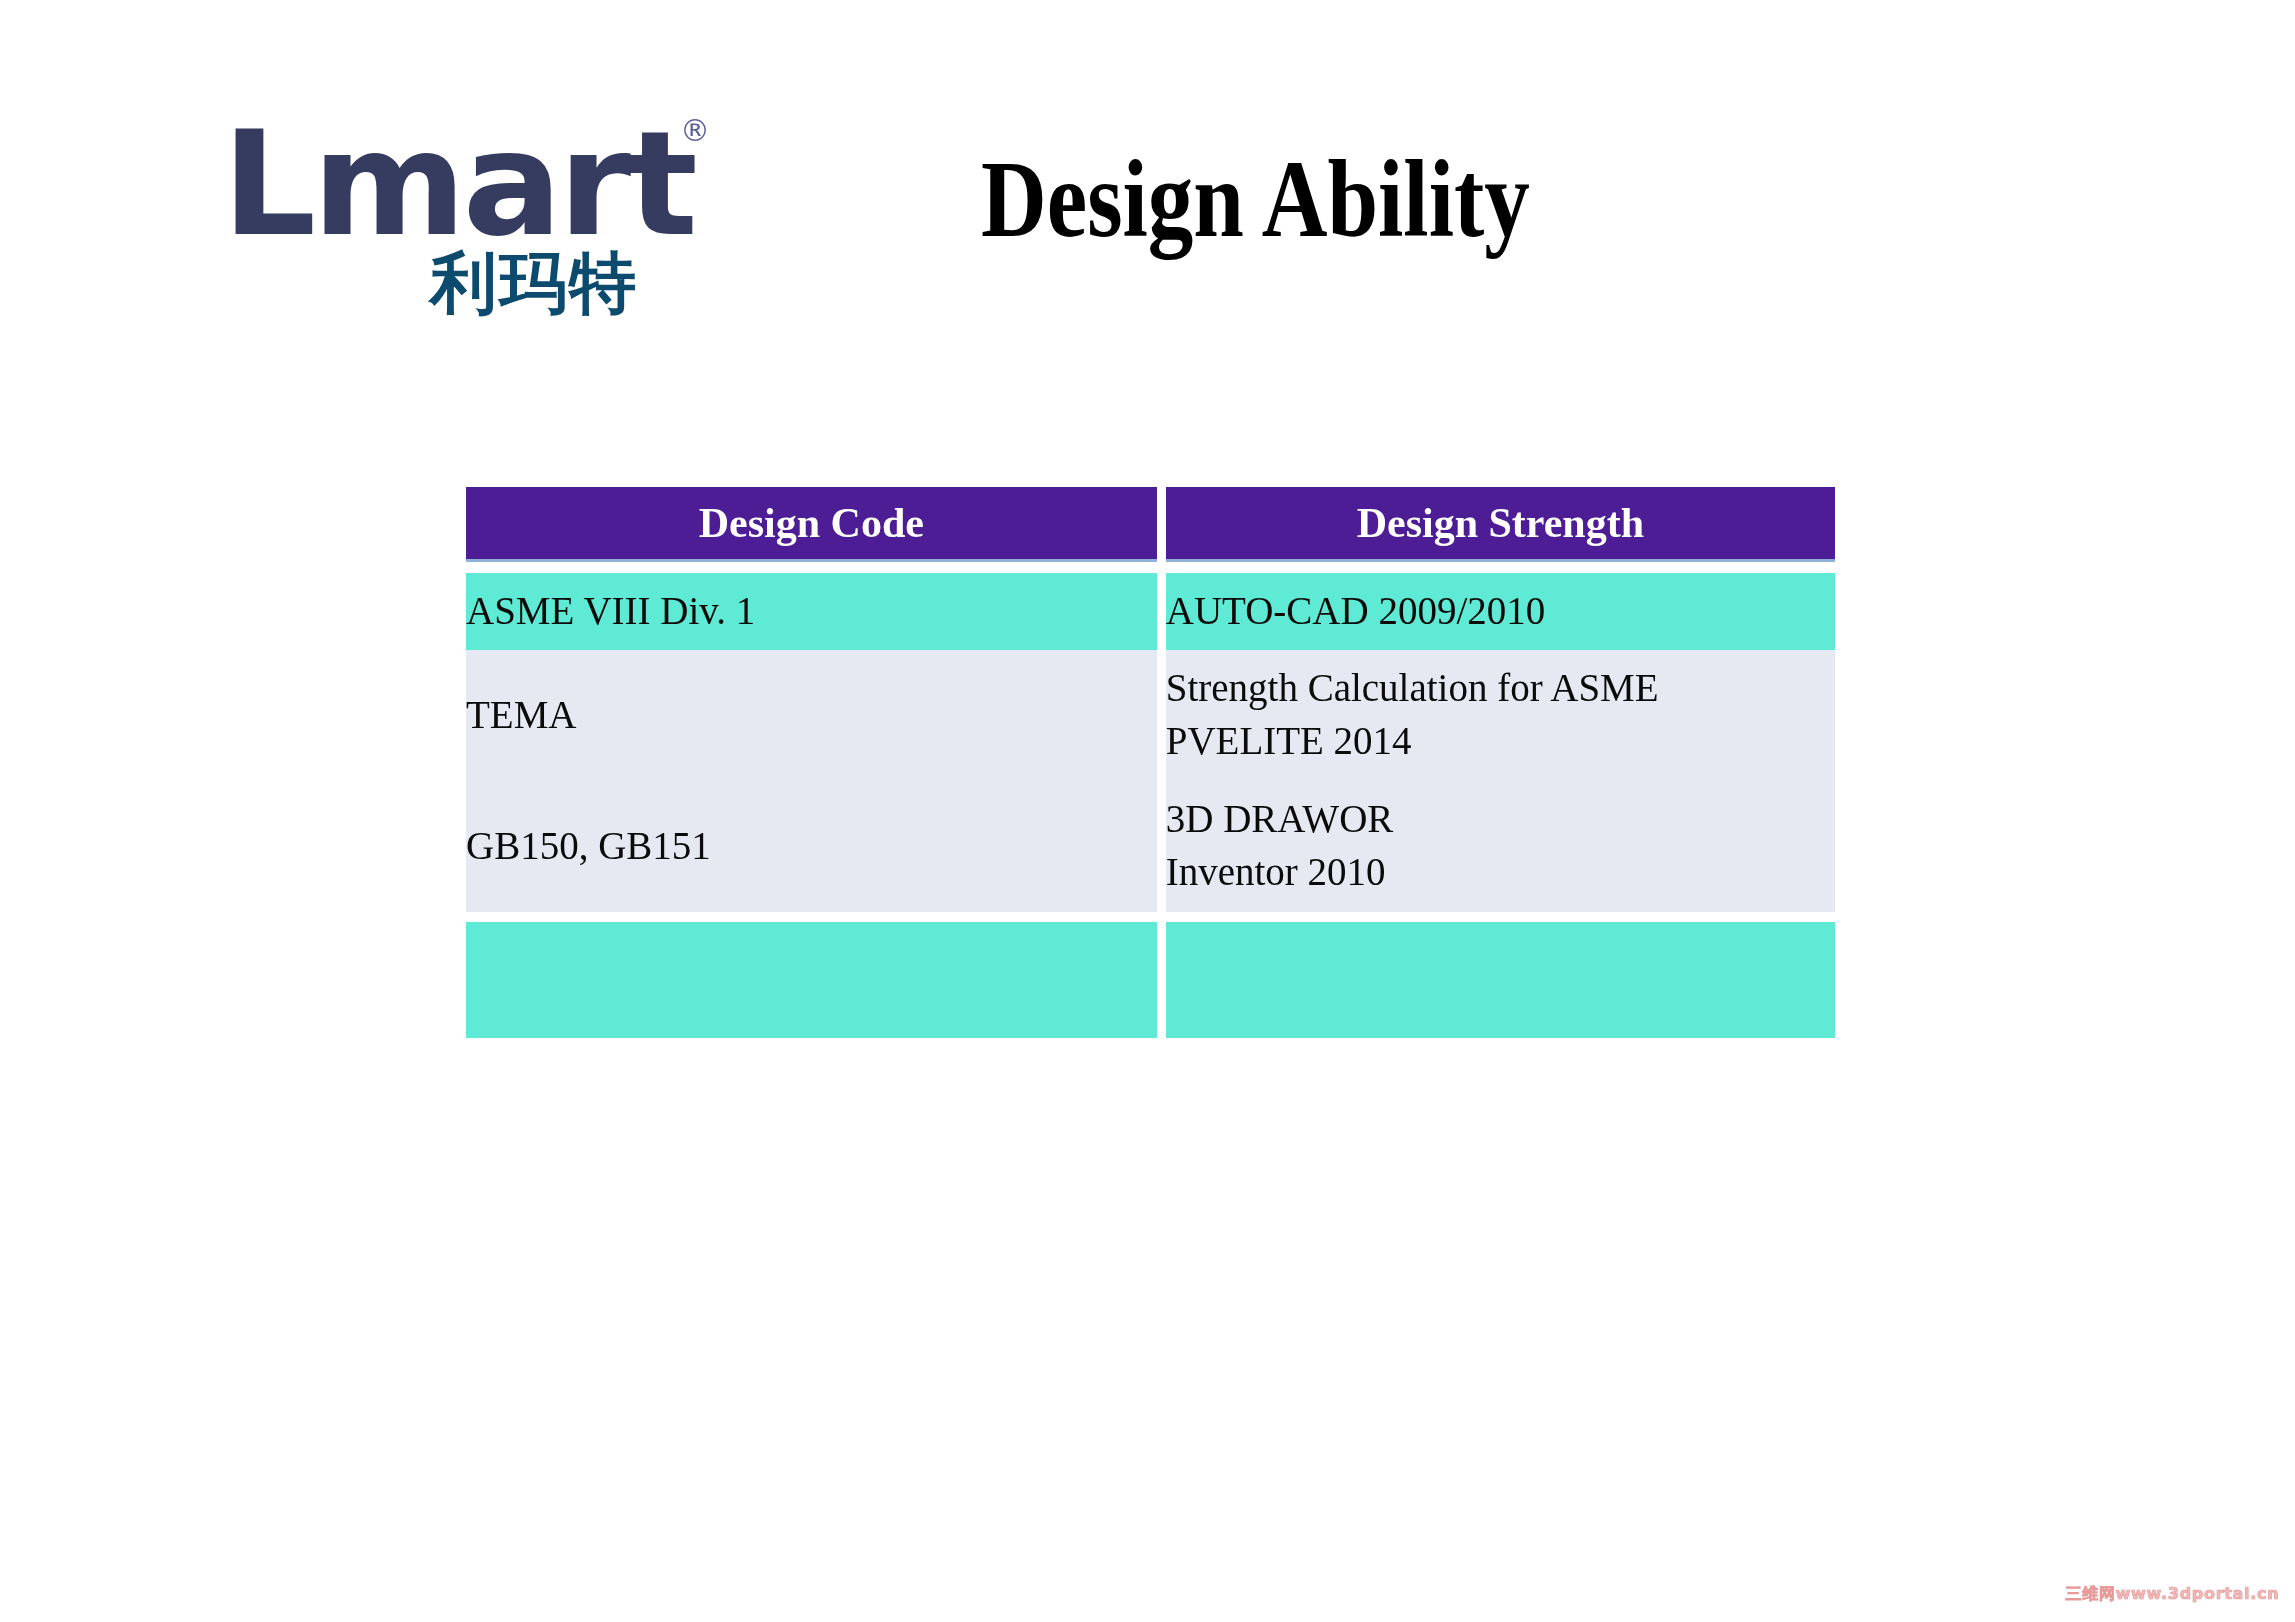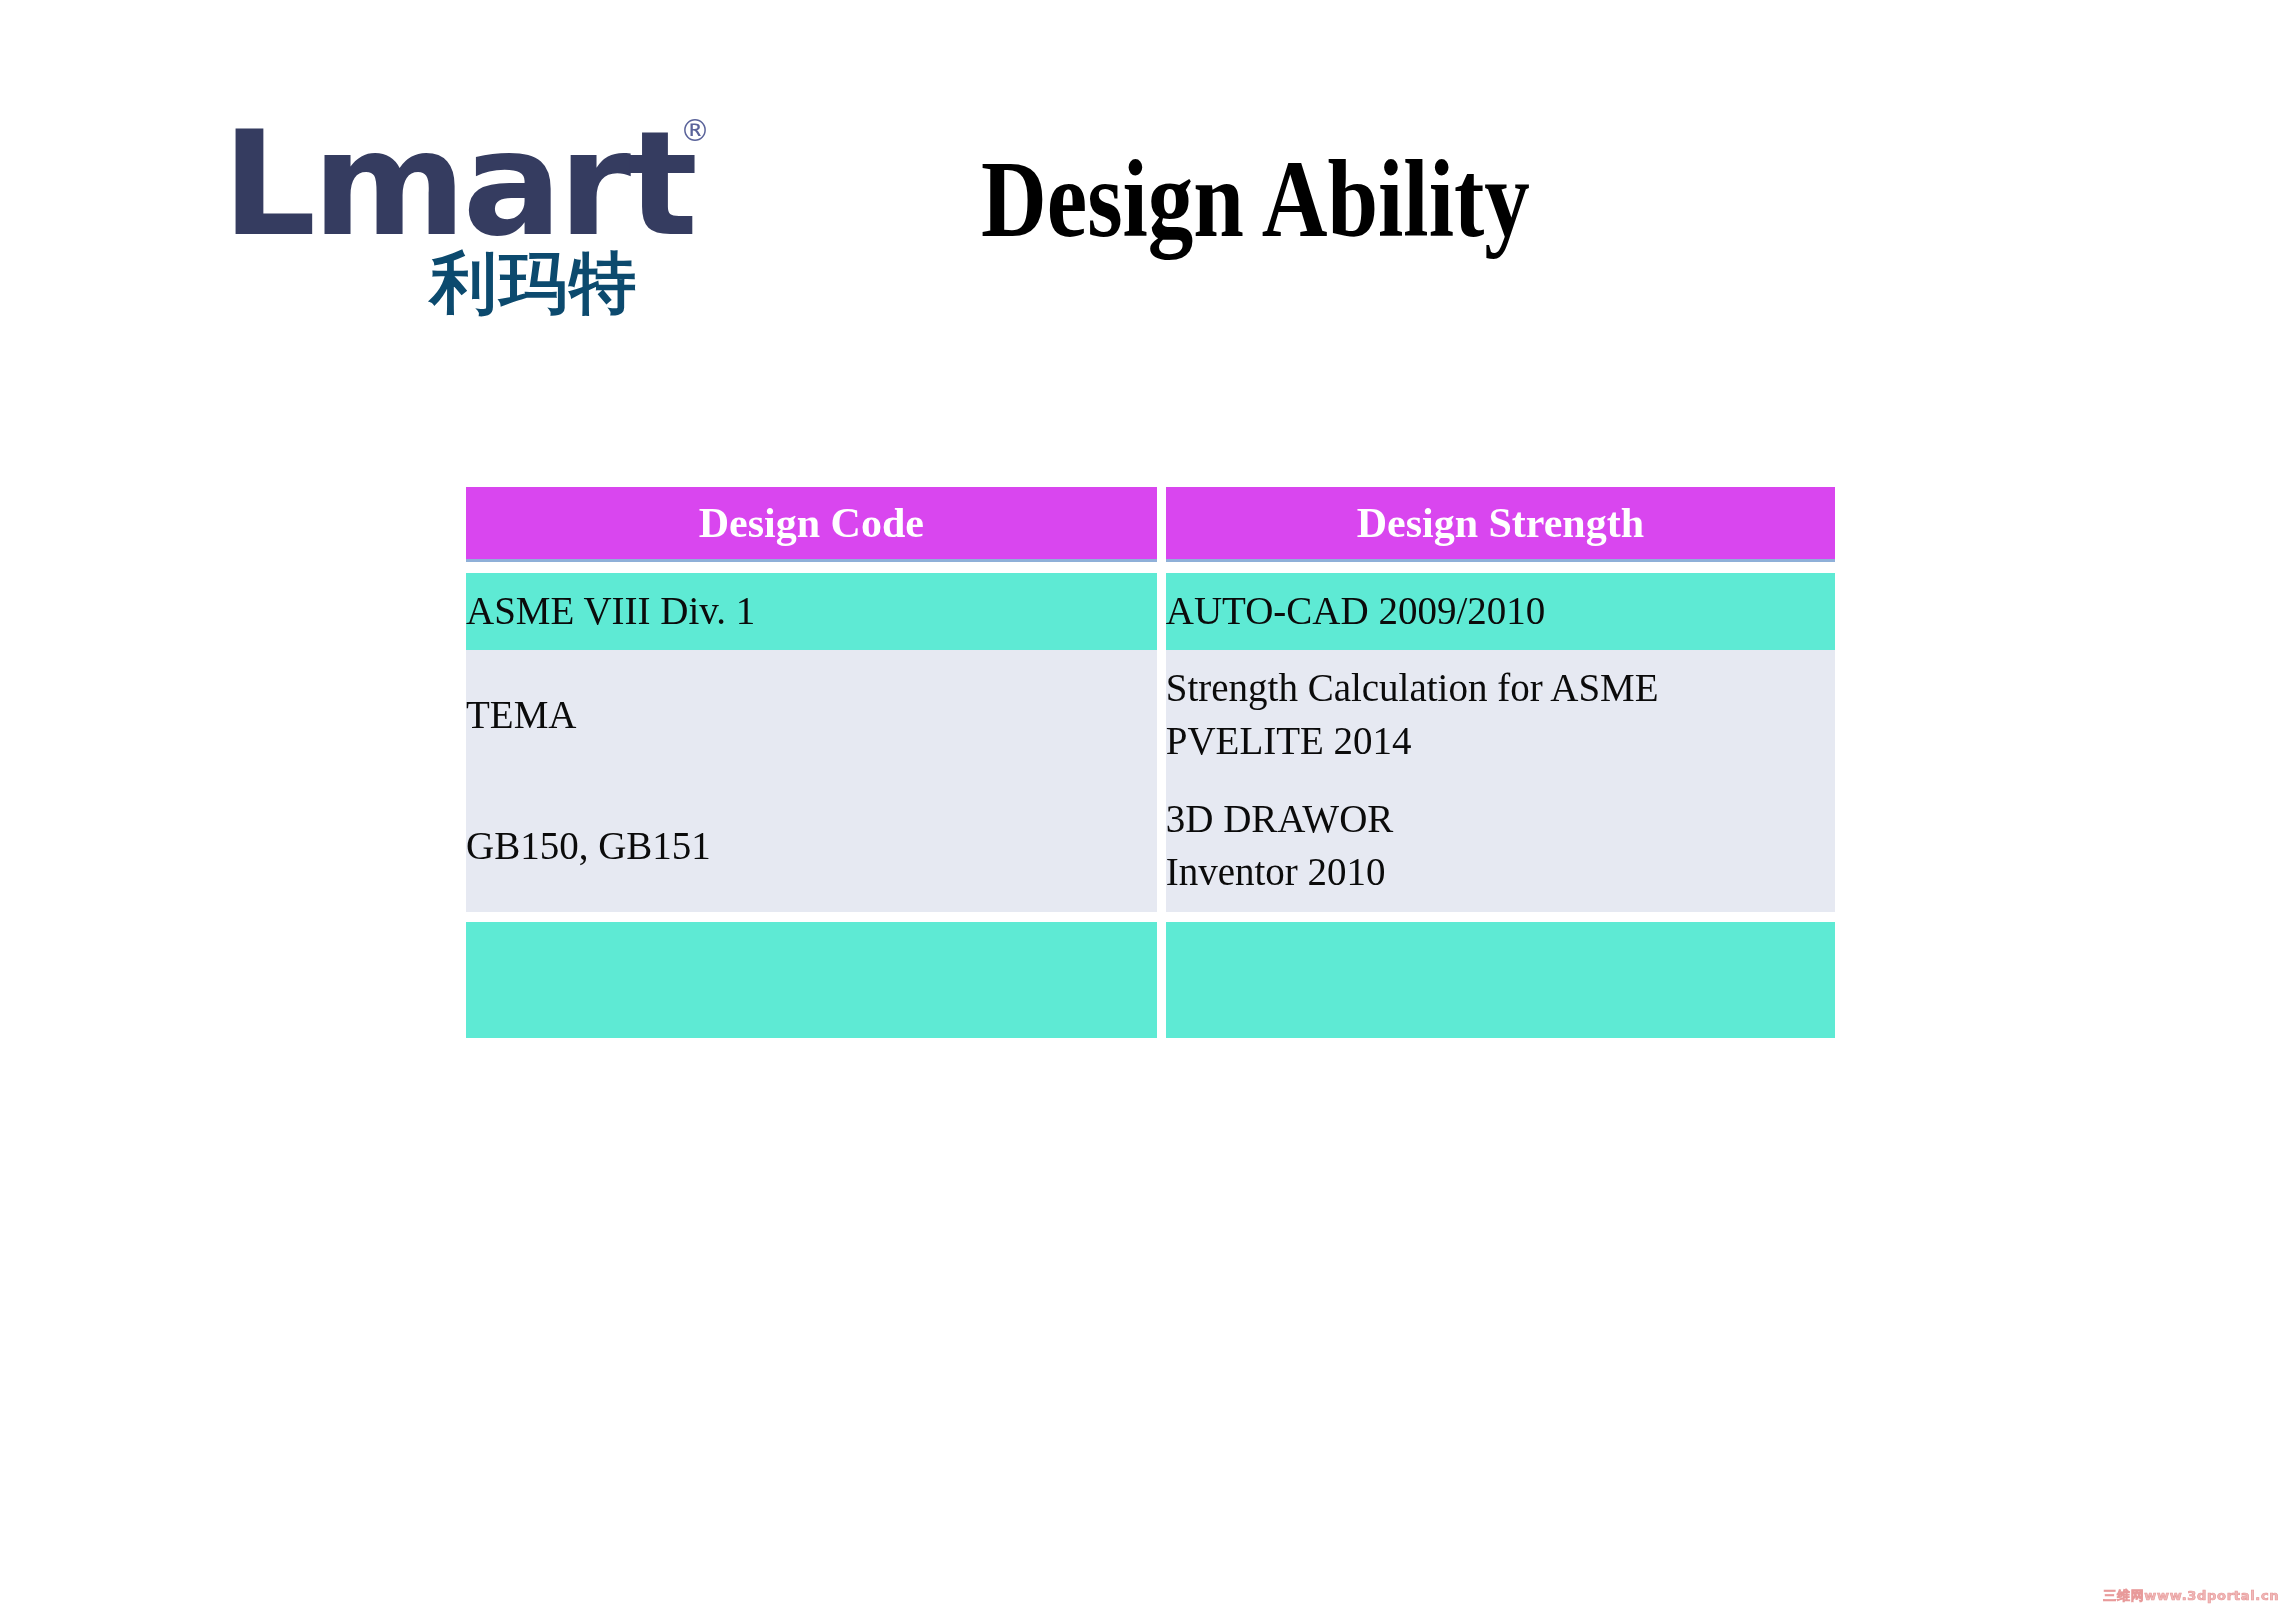"Design Code" .hdr-cell { background: #d946ef -> #4c1d95 }
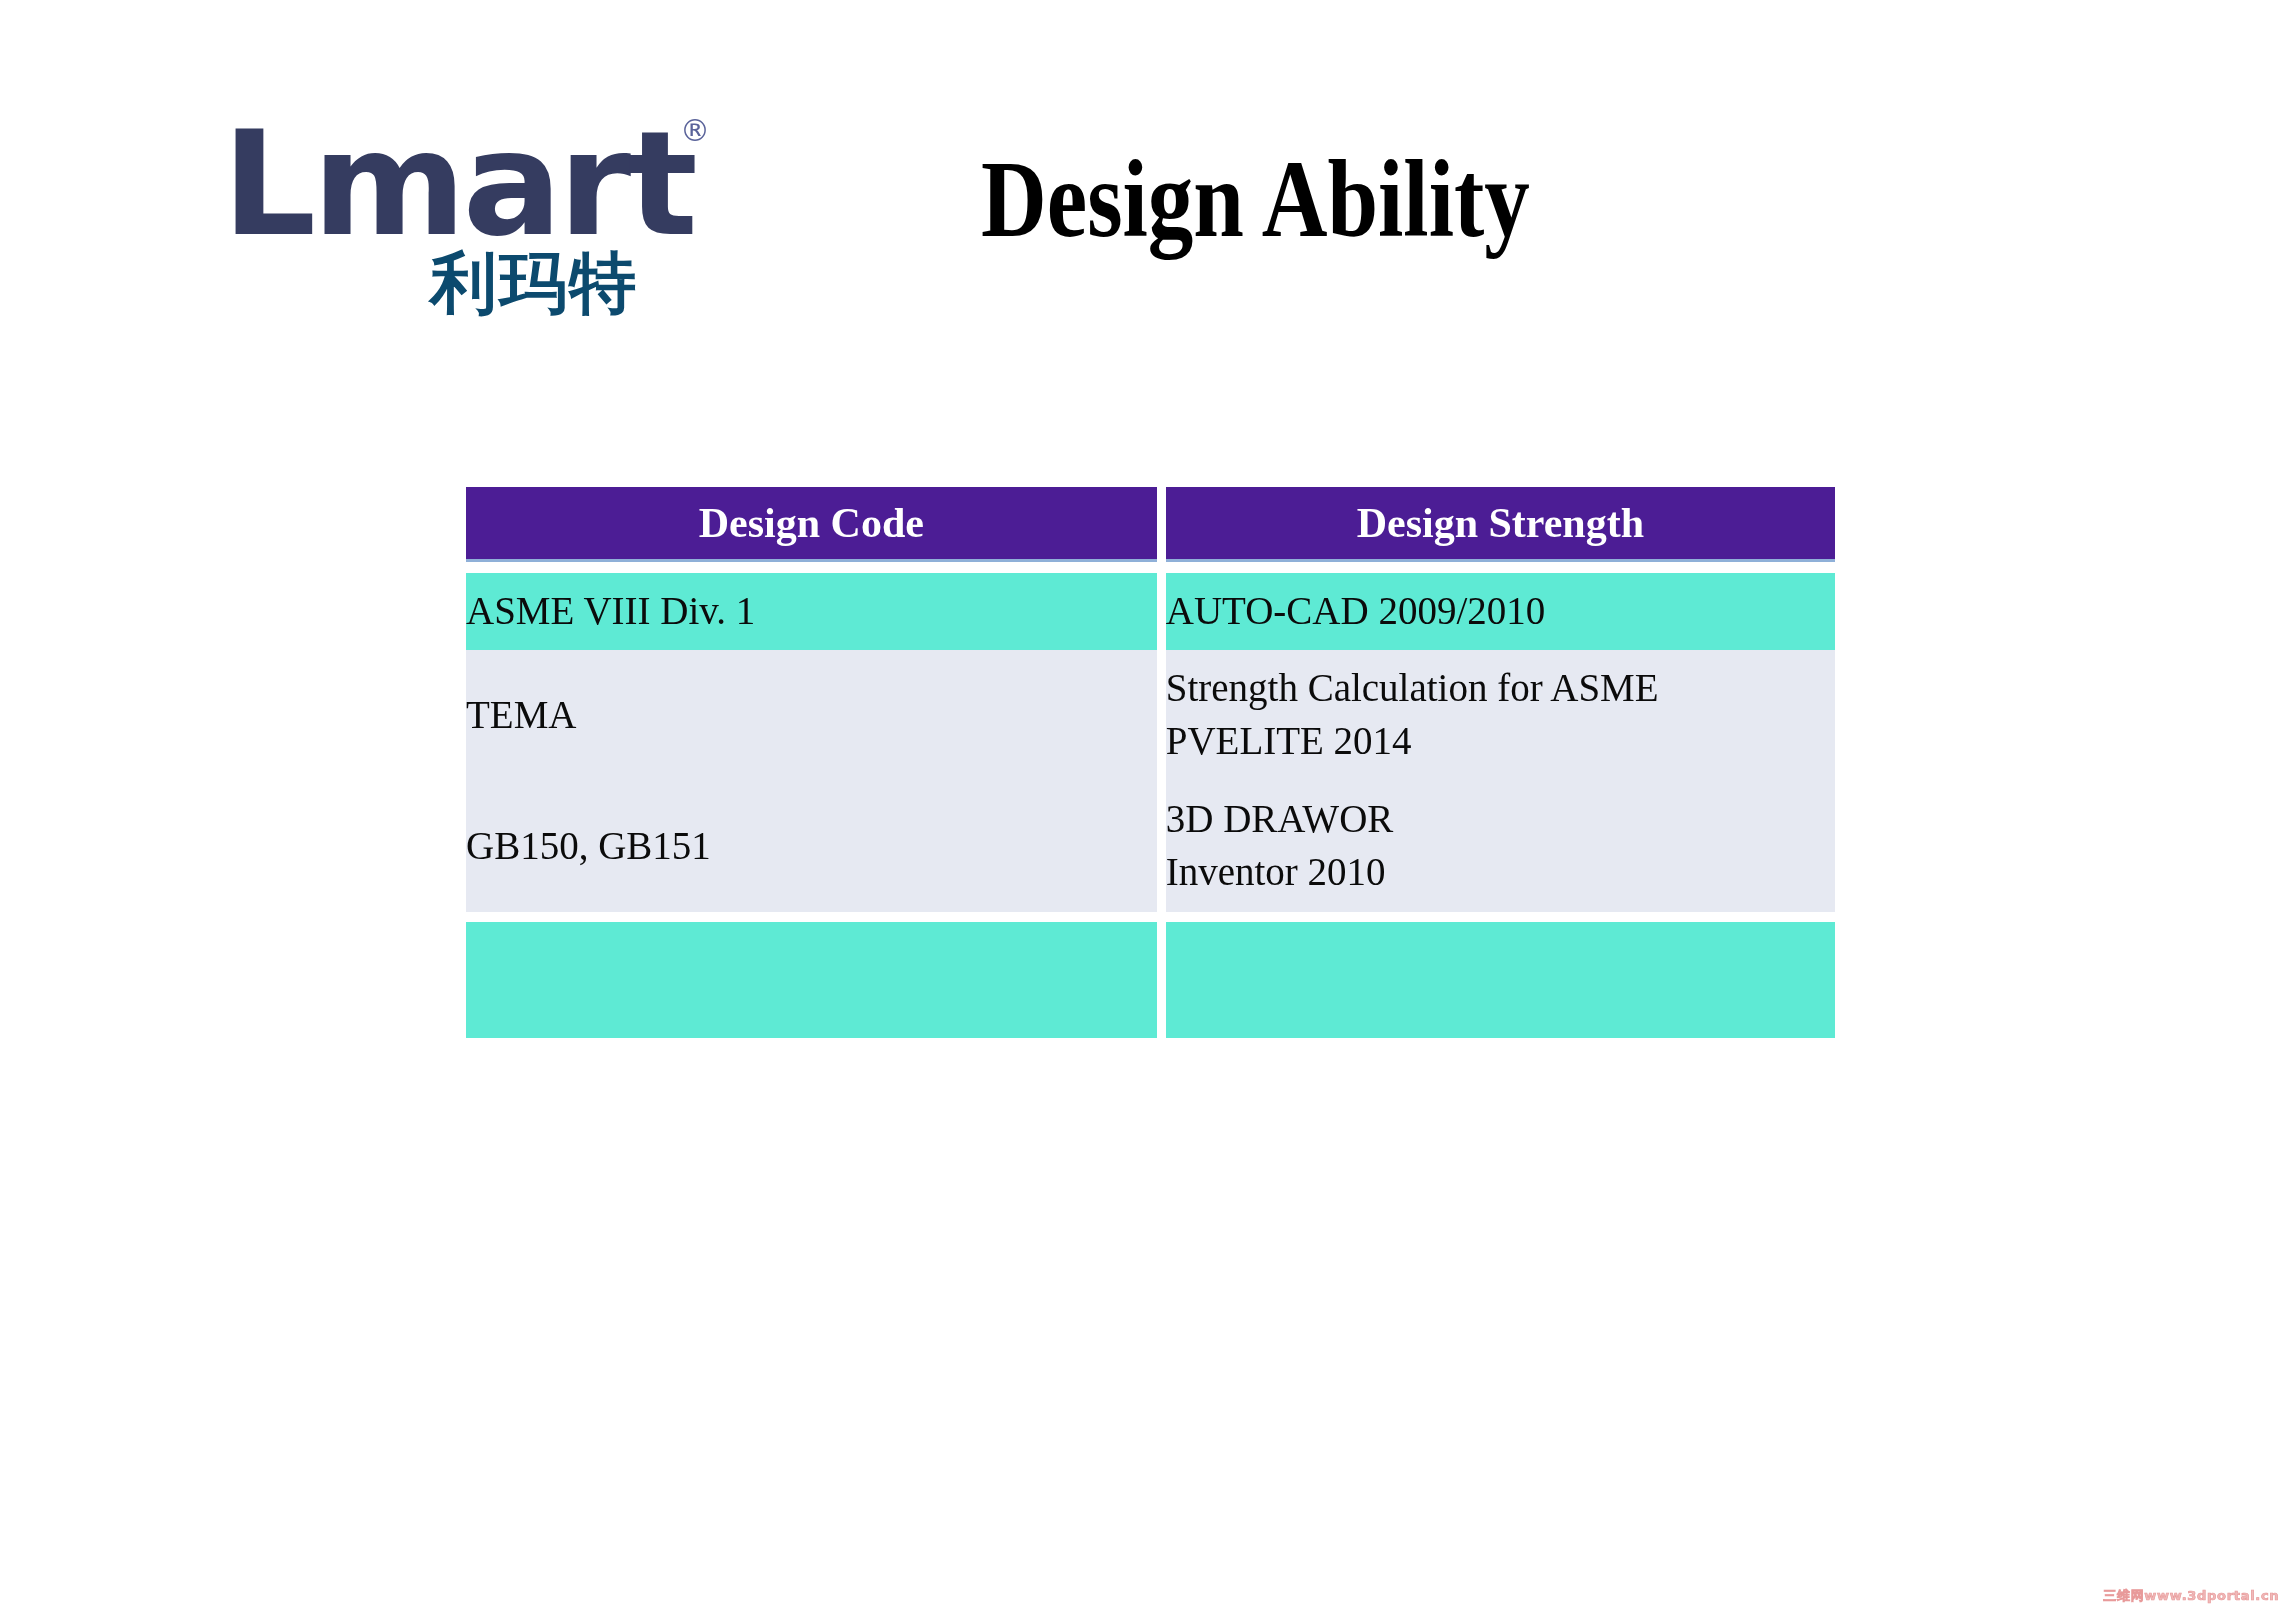"三维网www.3dportal.cn" .watermark { font-size: 13px -> 16px }
